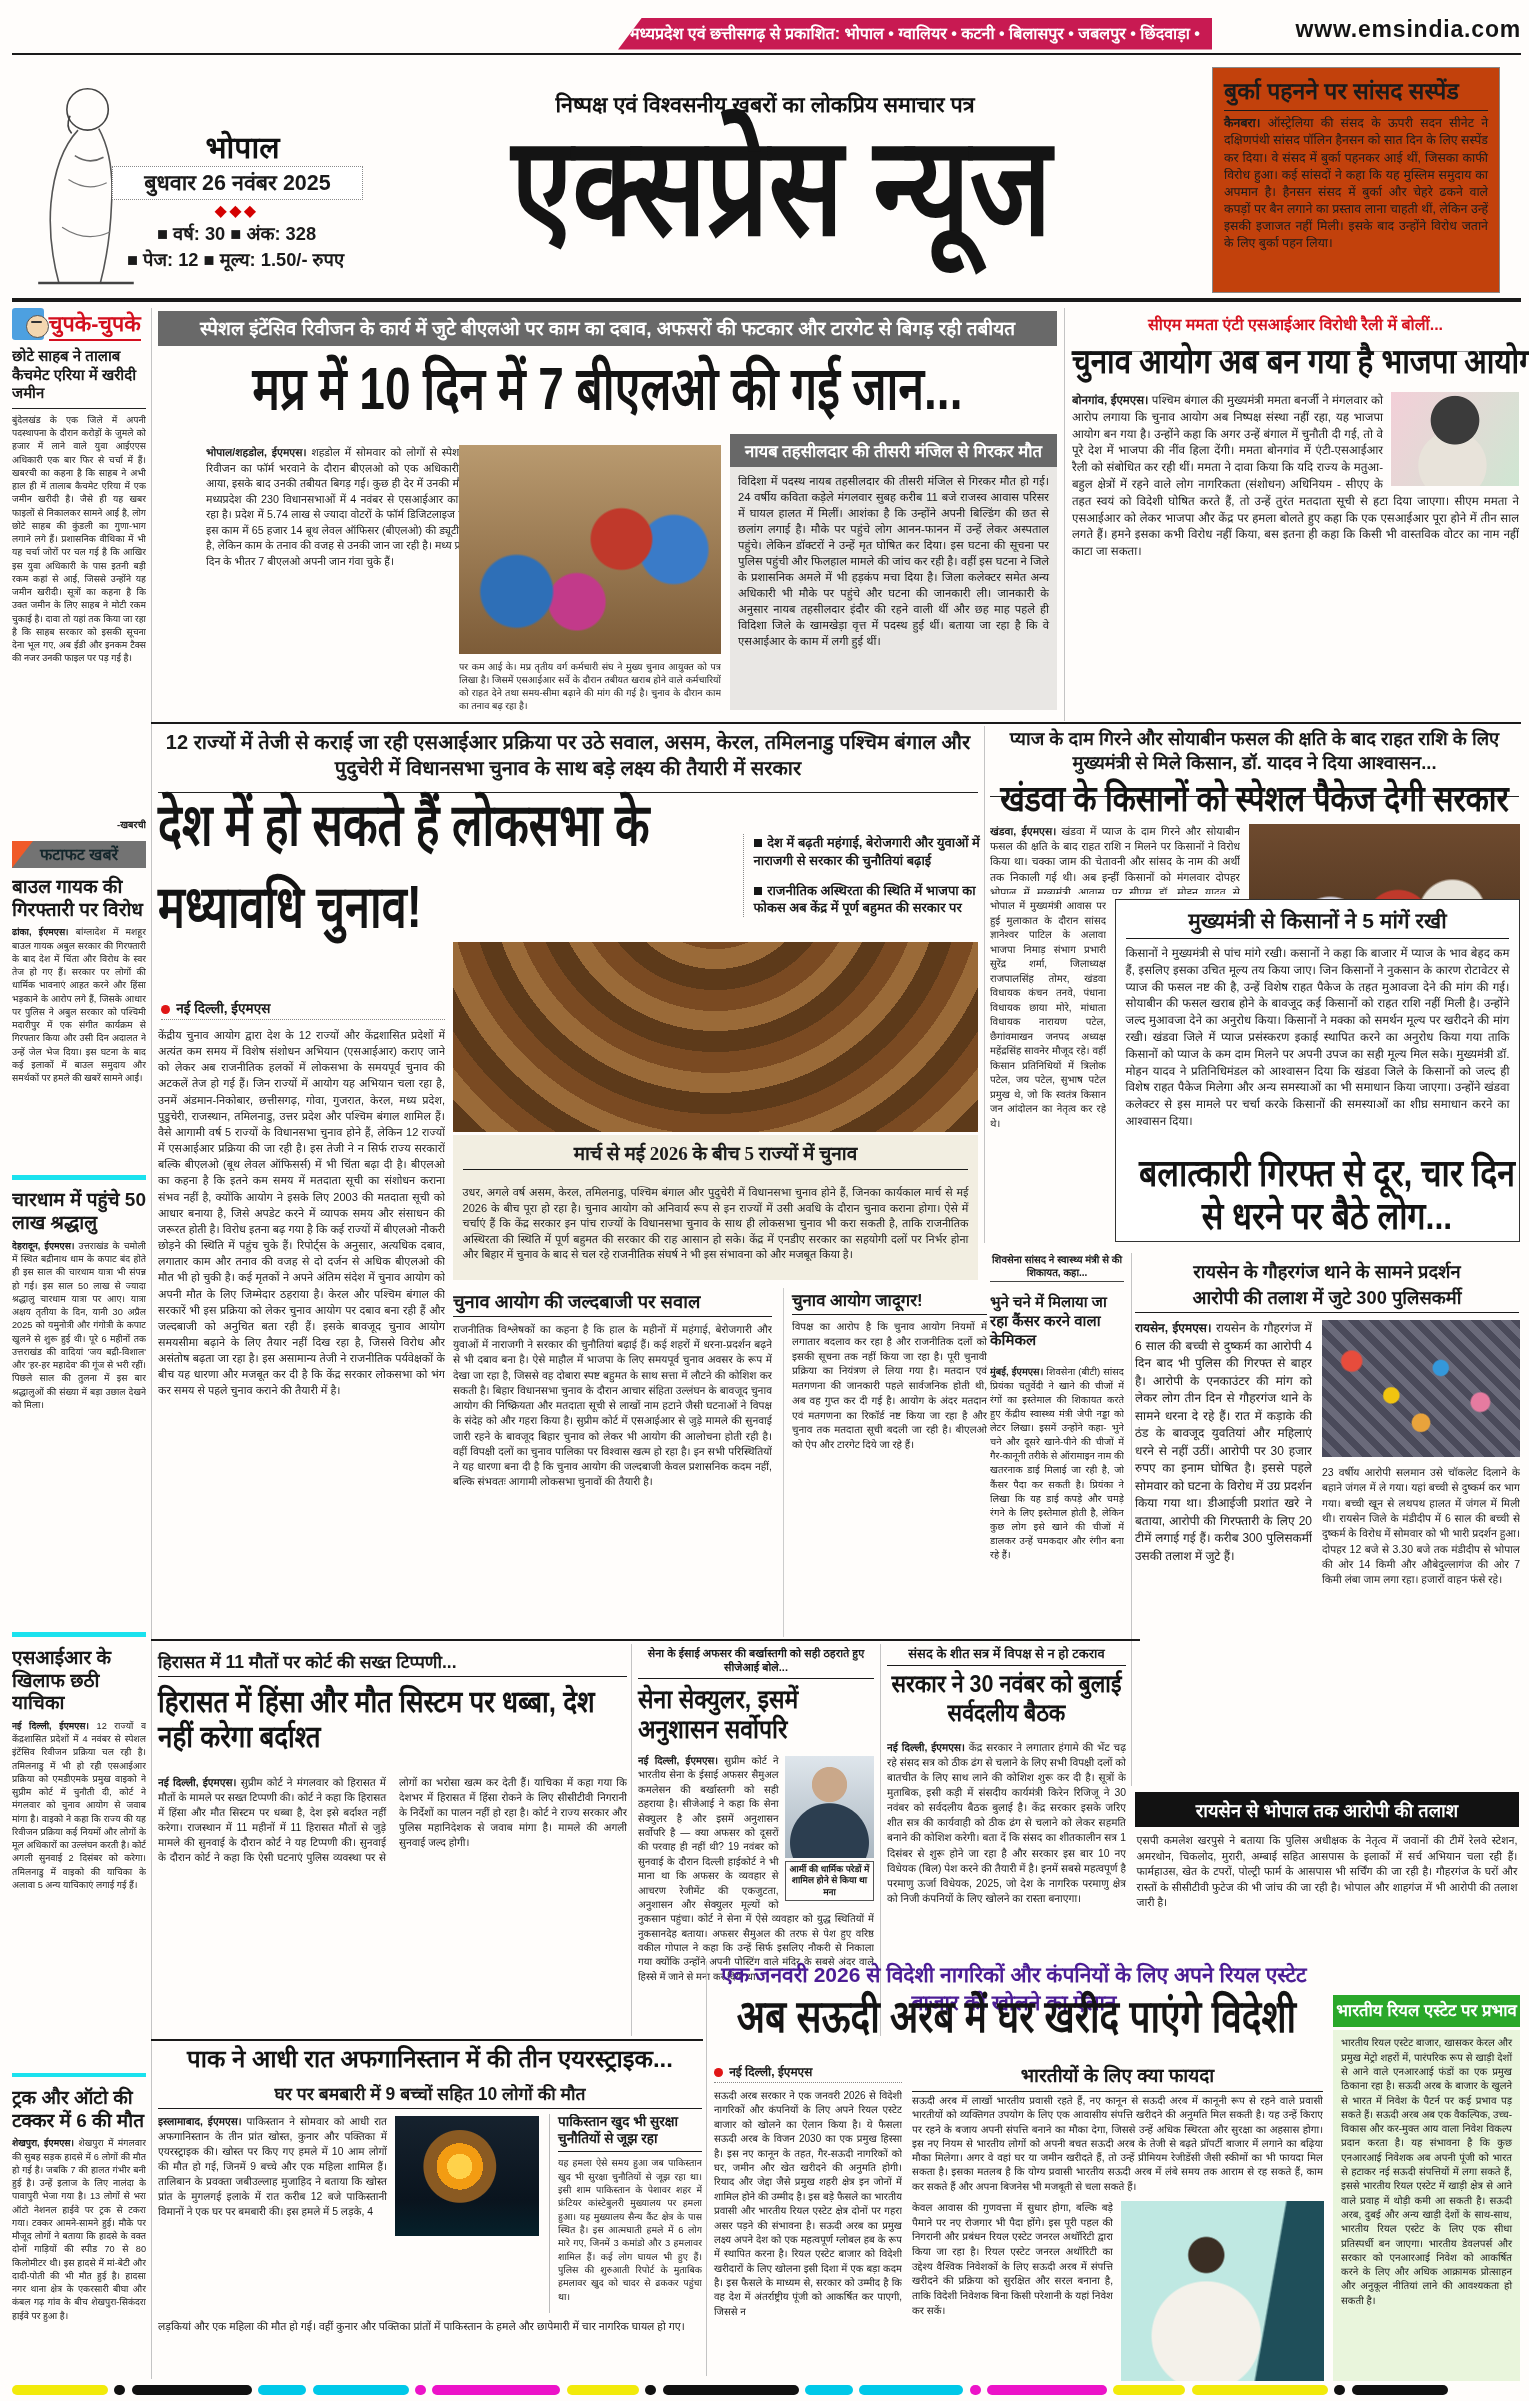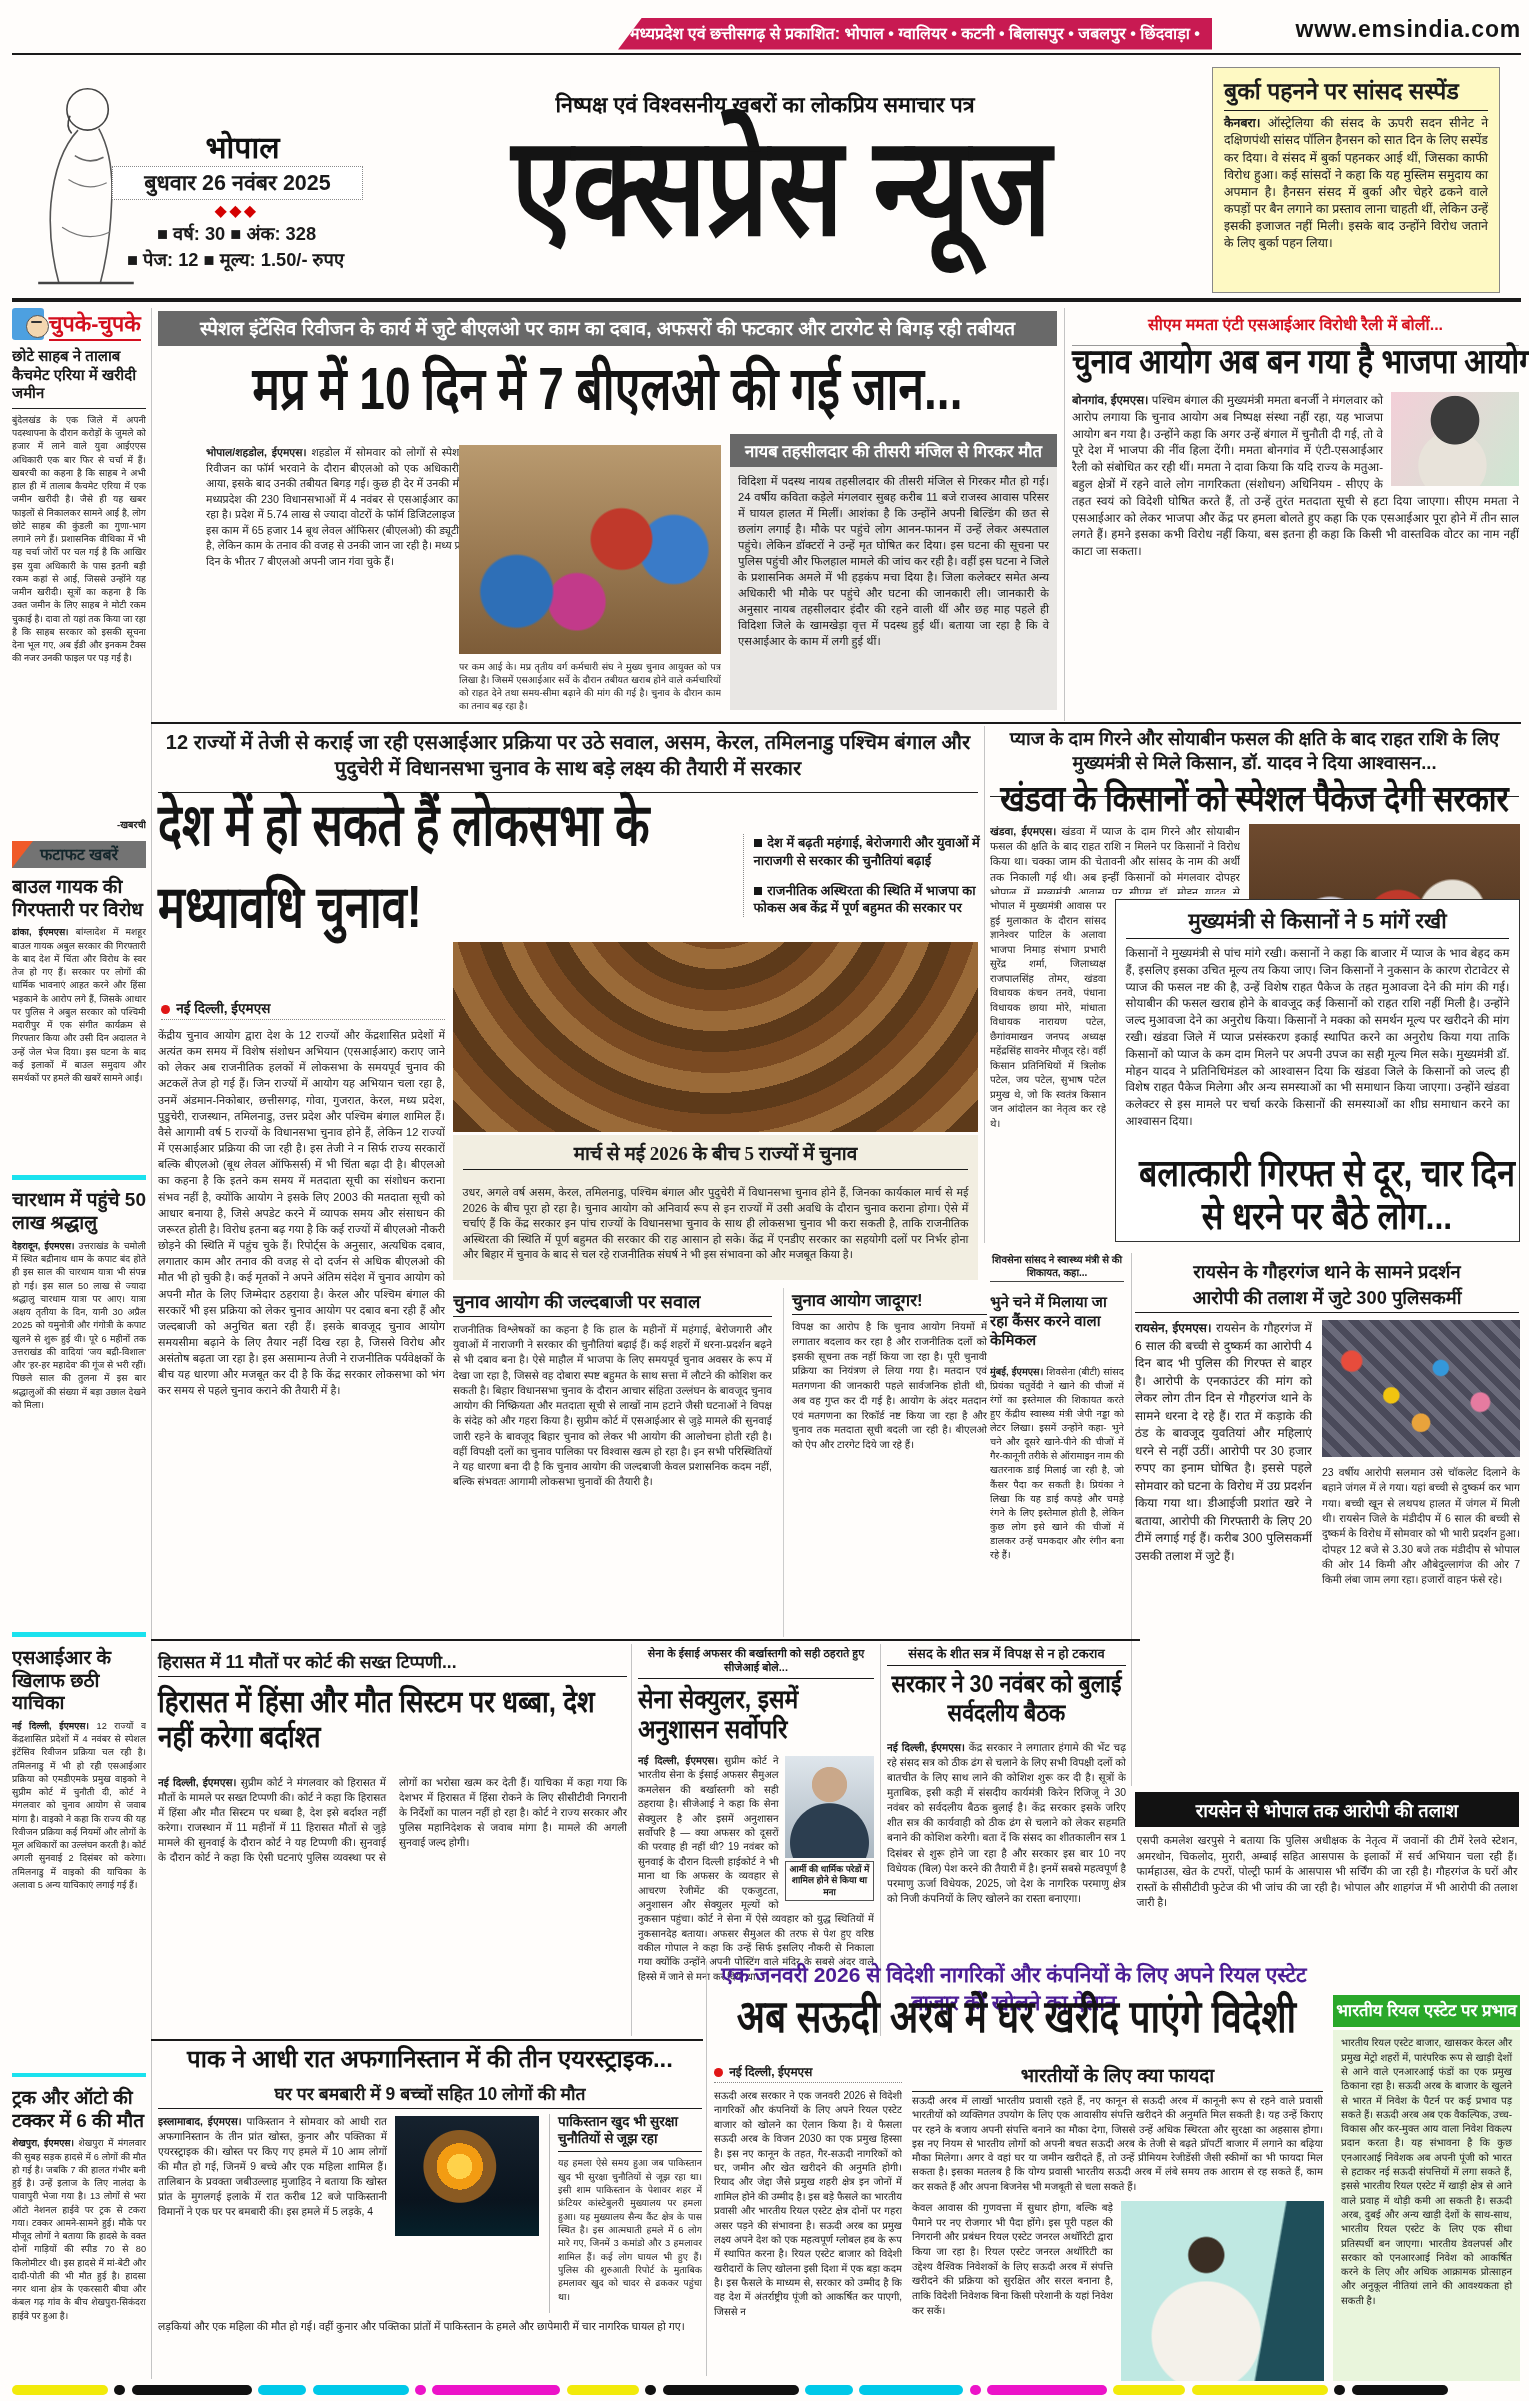"बुर्का पहनने पर सांसद सस्पेंड" div.abs { background: #fef9c3 -> #c2410c }
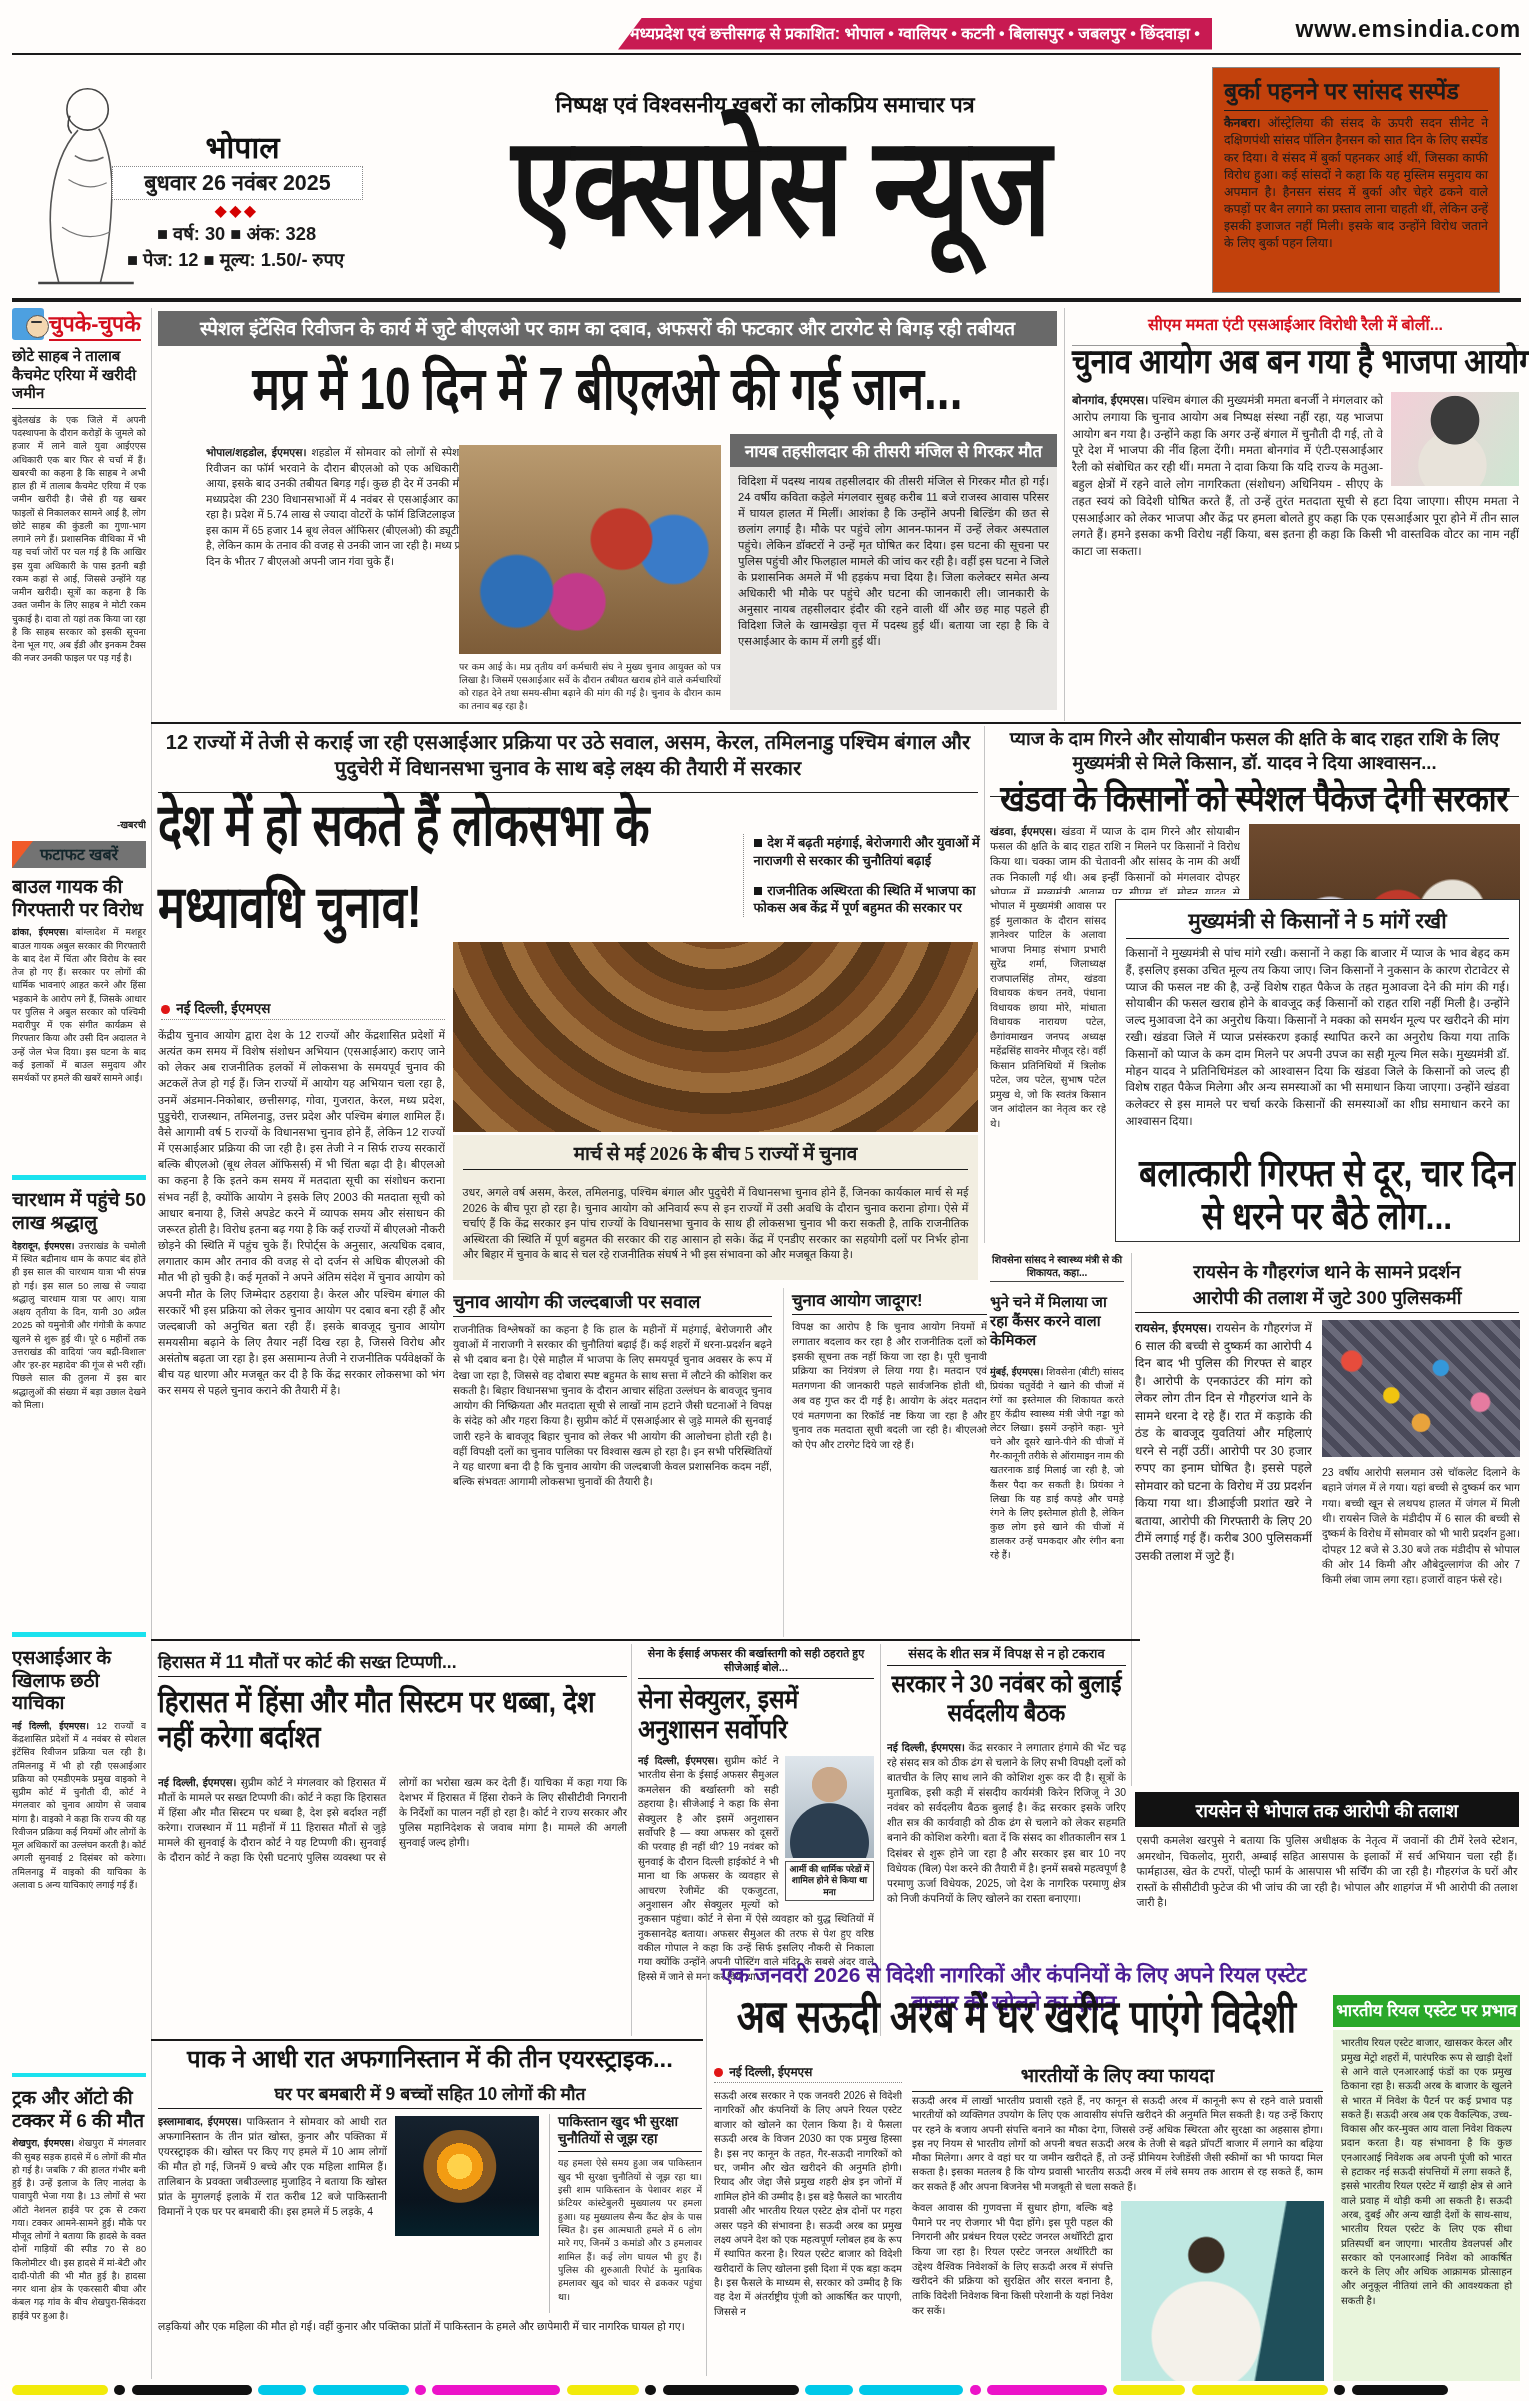"सीएम ममता एंटी एसआईआर विरोधी" div.abs { padding-bottom: 10px -> 16px }
